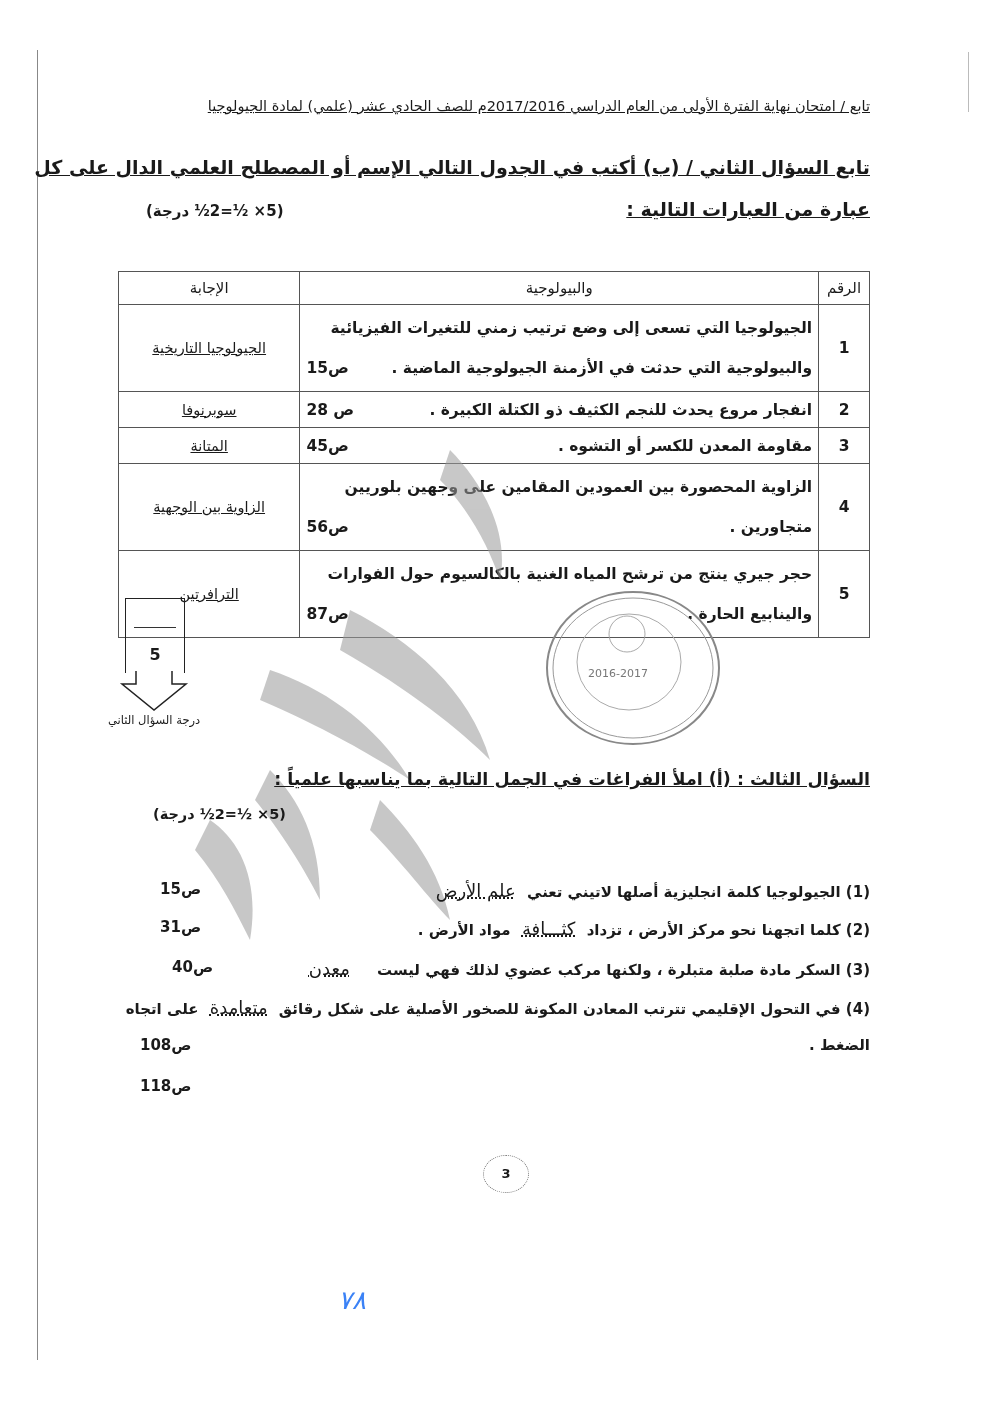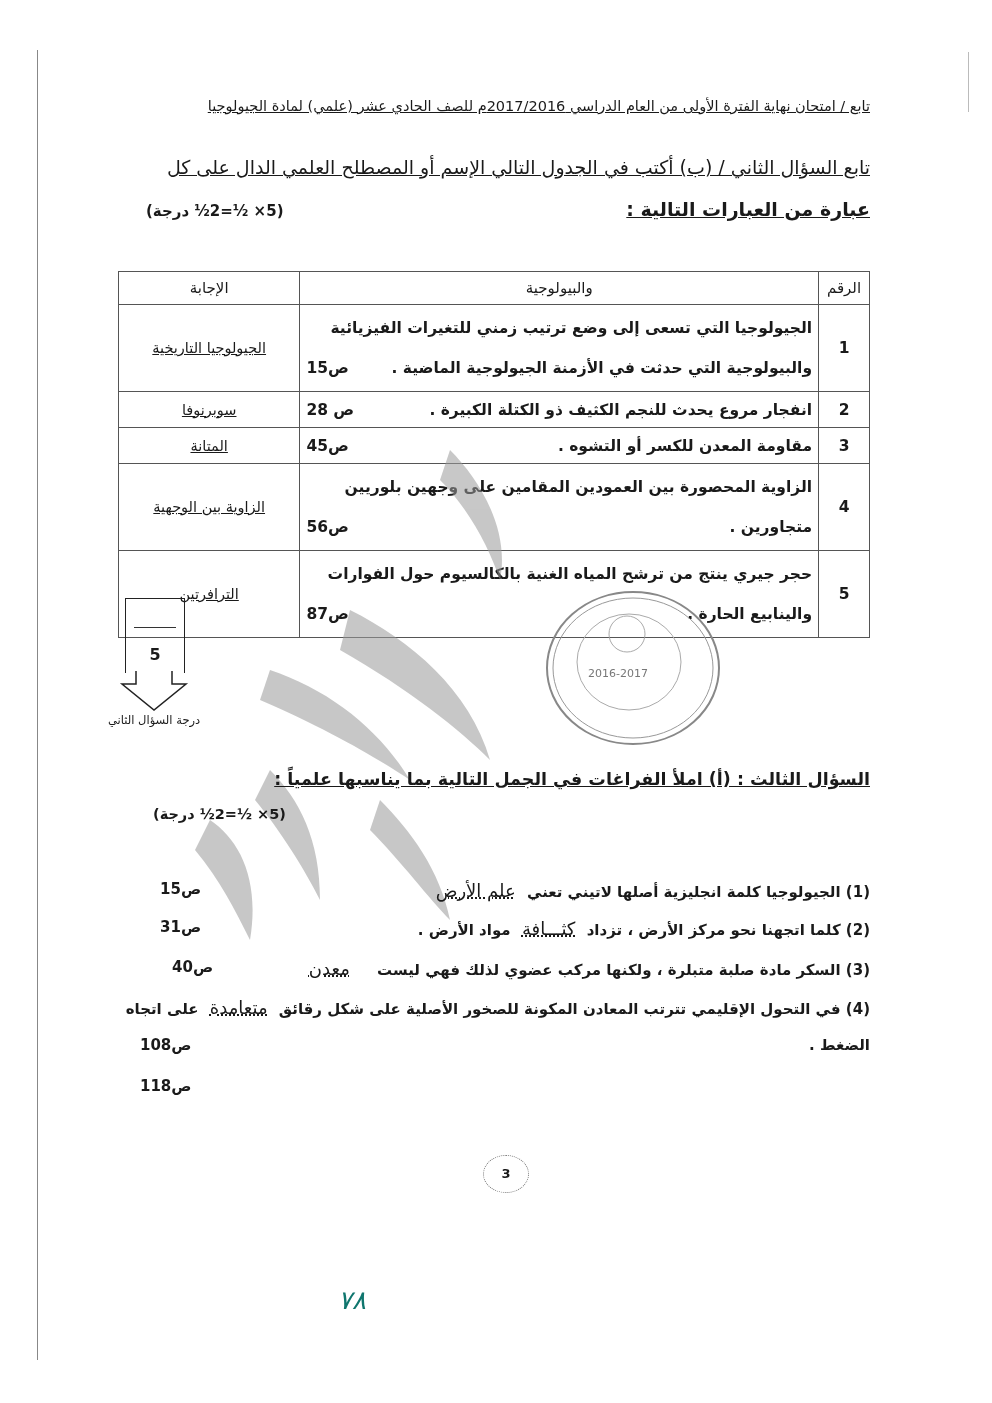"تابع السؤال الثاني / (ب)" .q2-title-1 { font-weight: normal -> bold }
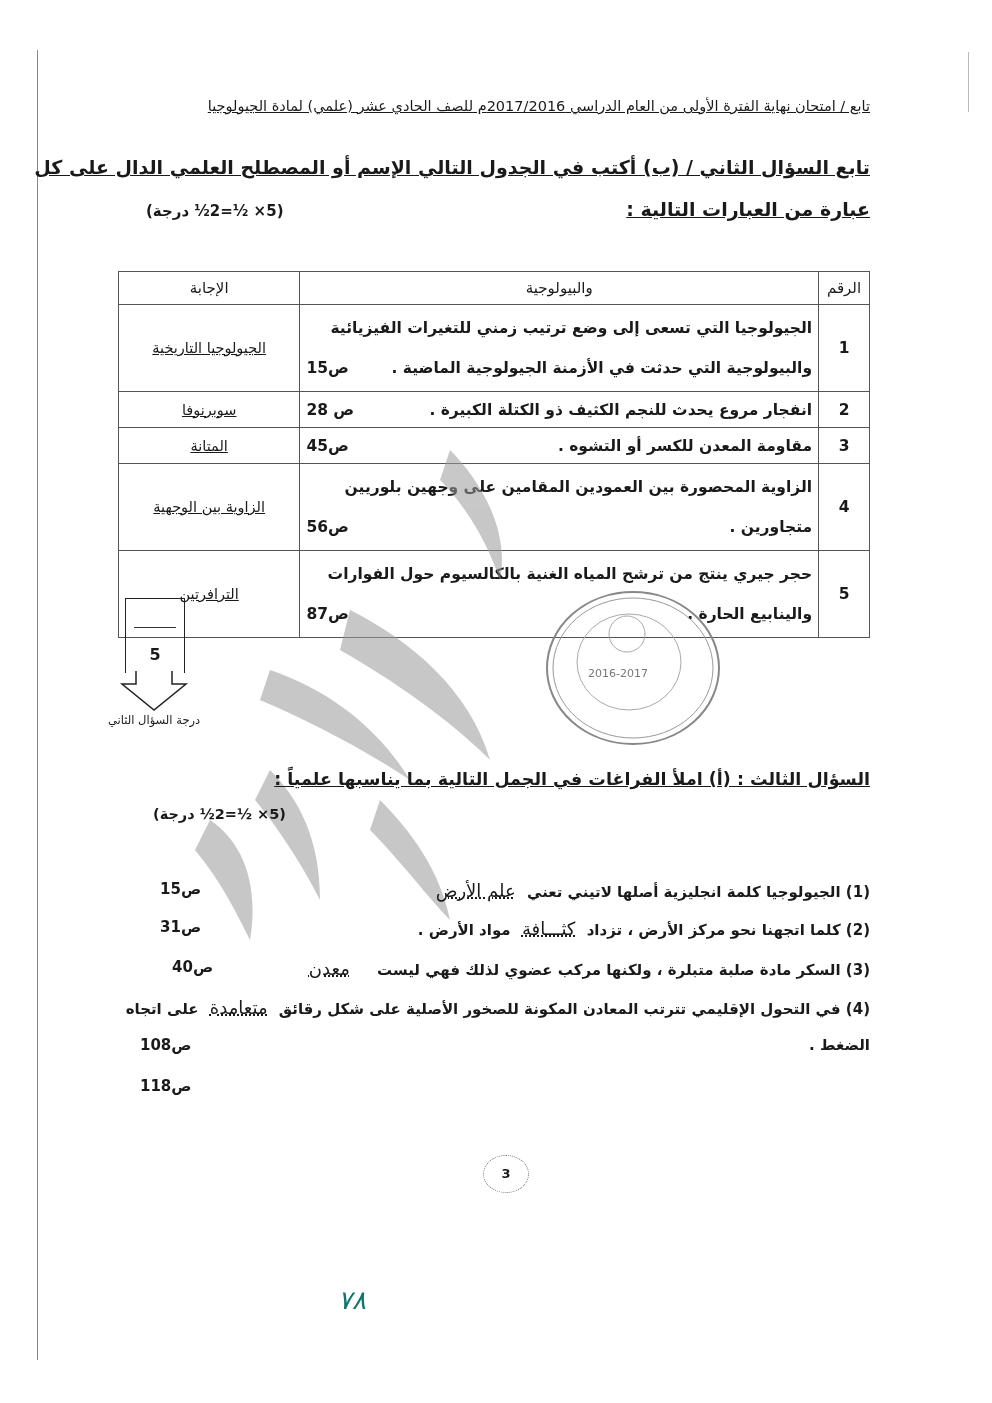"٧٨" .handwritten { color: #0f766e -> #3b82f6 }
